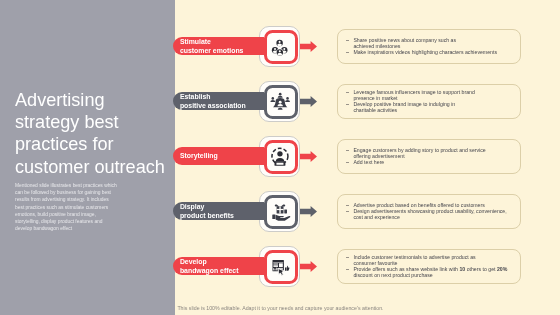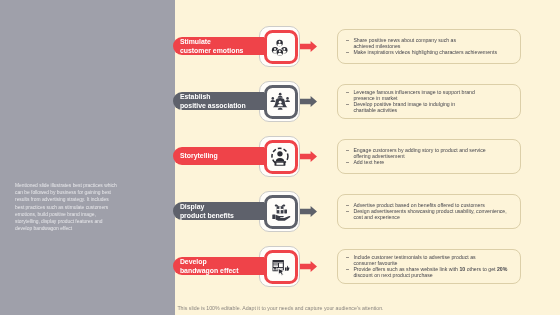"Advertising strategy best practices for" div.title { html: none -> <div>Advertising strategy best practices for customer outreach</div> }
